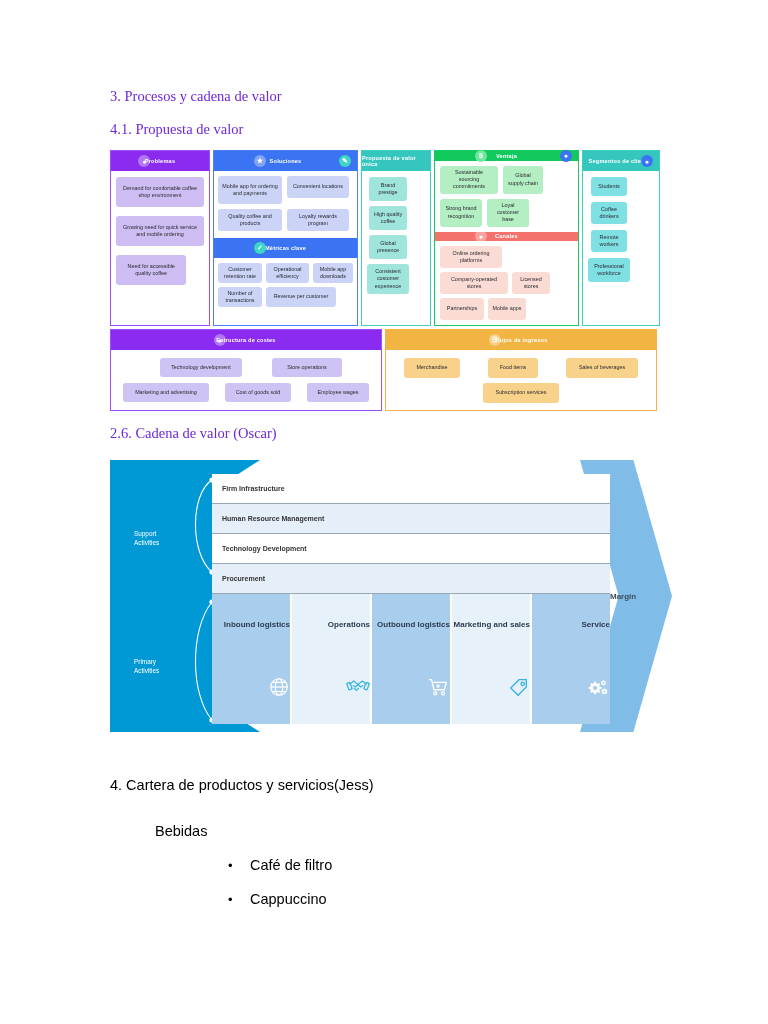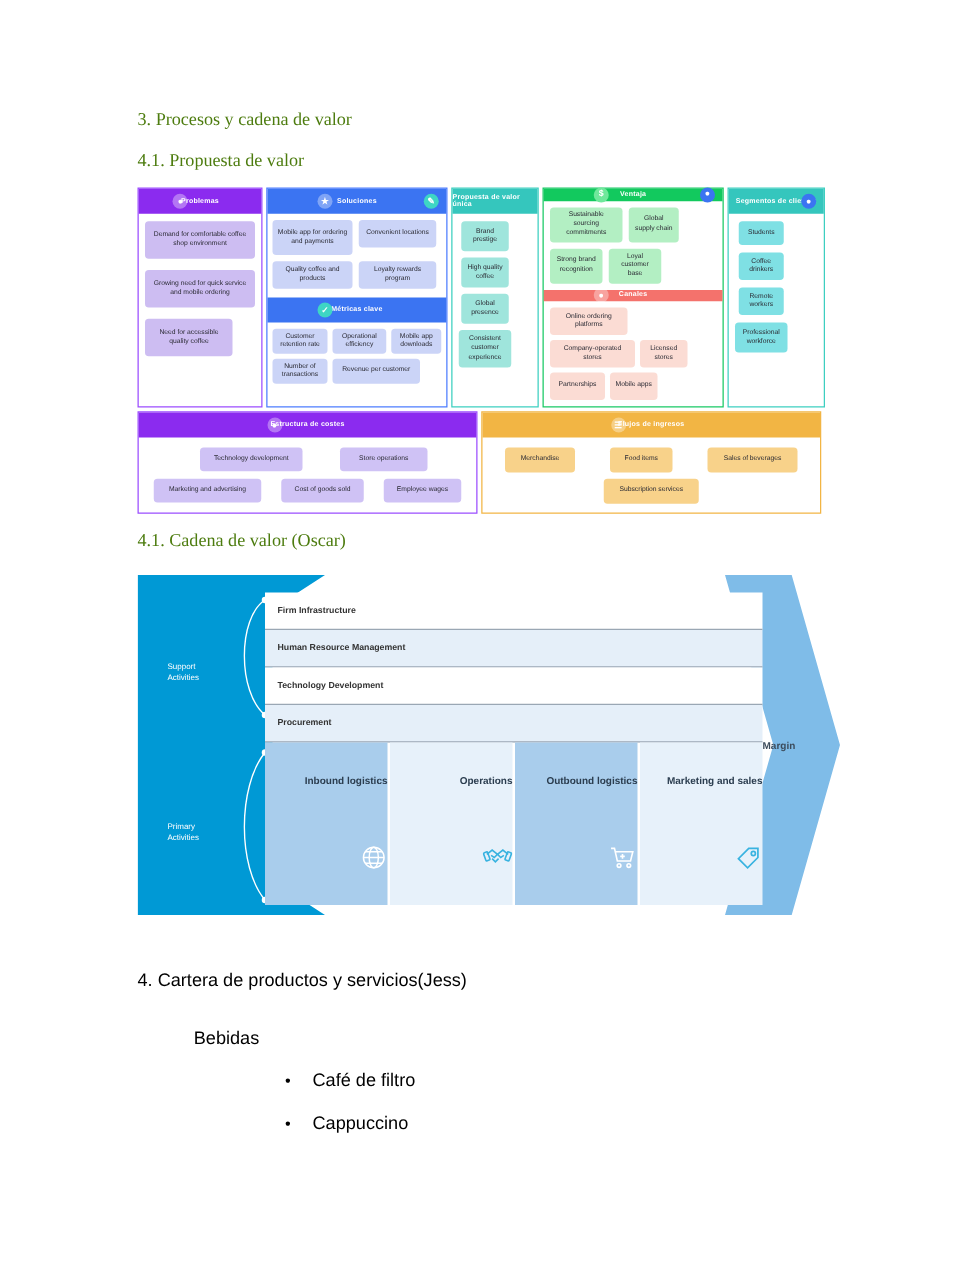"3. Procesos y cadena de" .doc-h { color: #4d7c0f -> #6d28d9 }
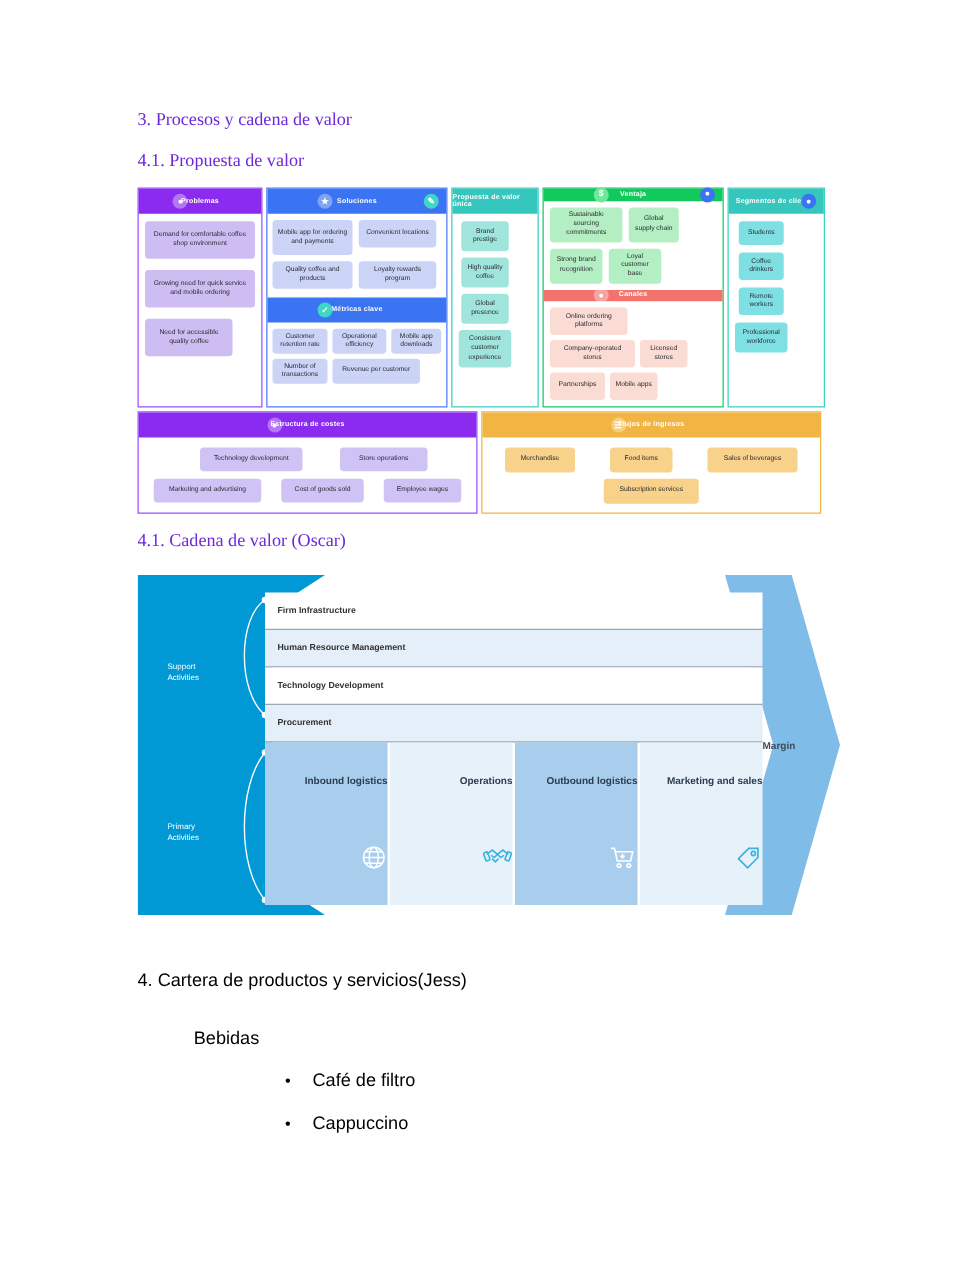"4.1. Cadena de valor (Oscar)" div.doc-h { text: 4.1 -> 2.6 }
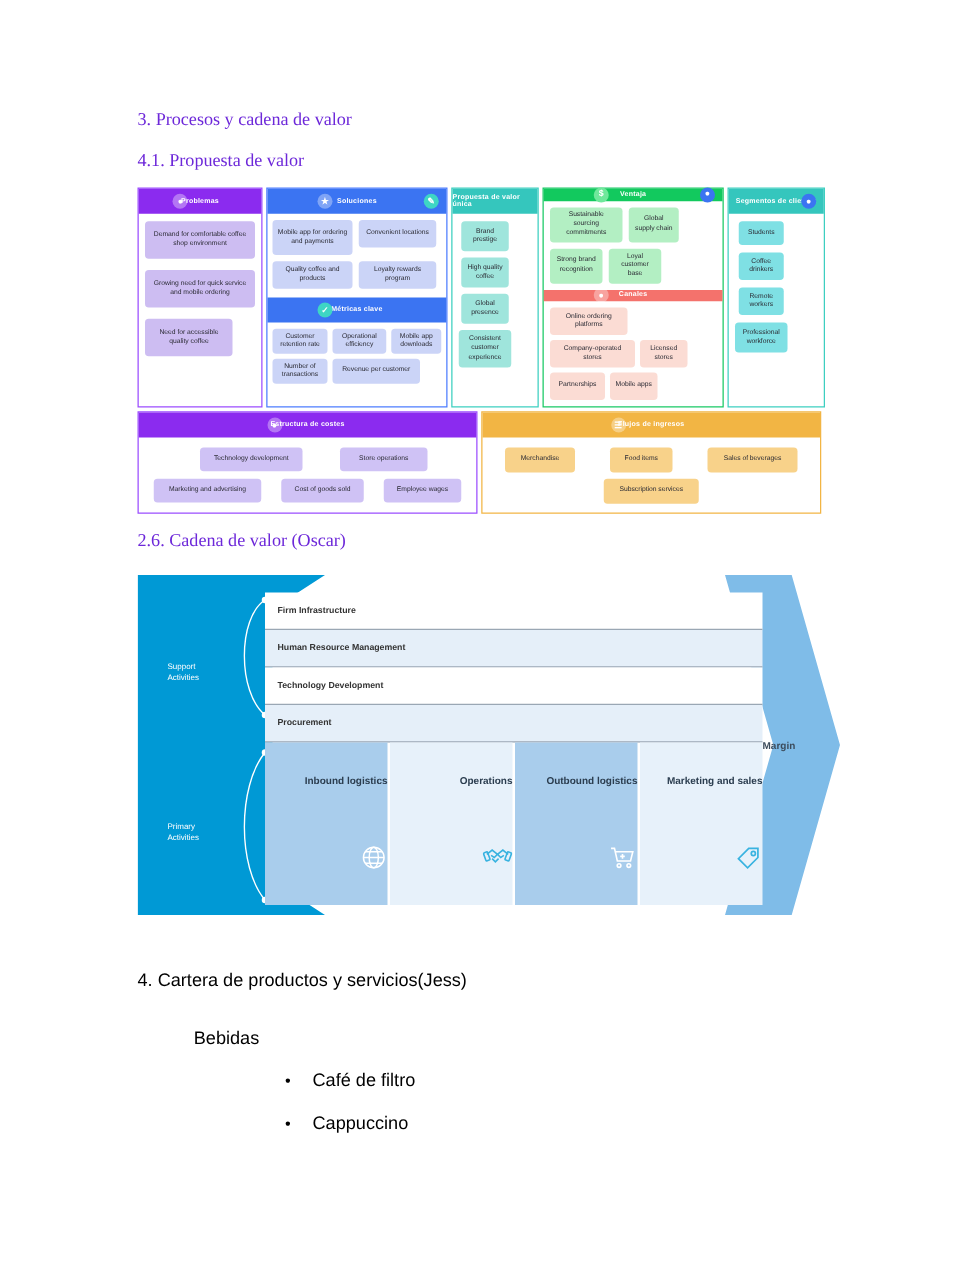"Service" div.vc-cell { html: none -> <div> <div>Service</div> <div> <svg> <path></path> <circle></circle> <circle></circle> <circle></circle> <circle></circle> <circle></circle> </svg> </div> </div> }
